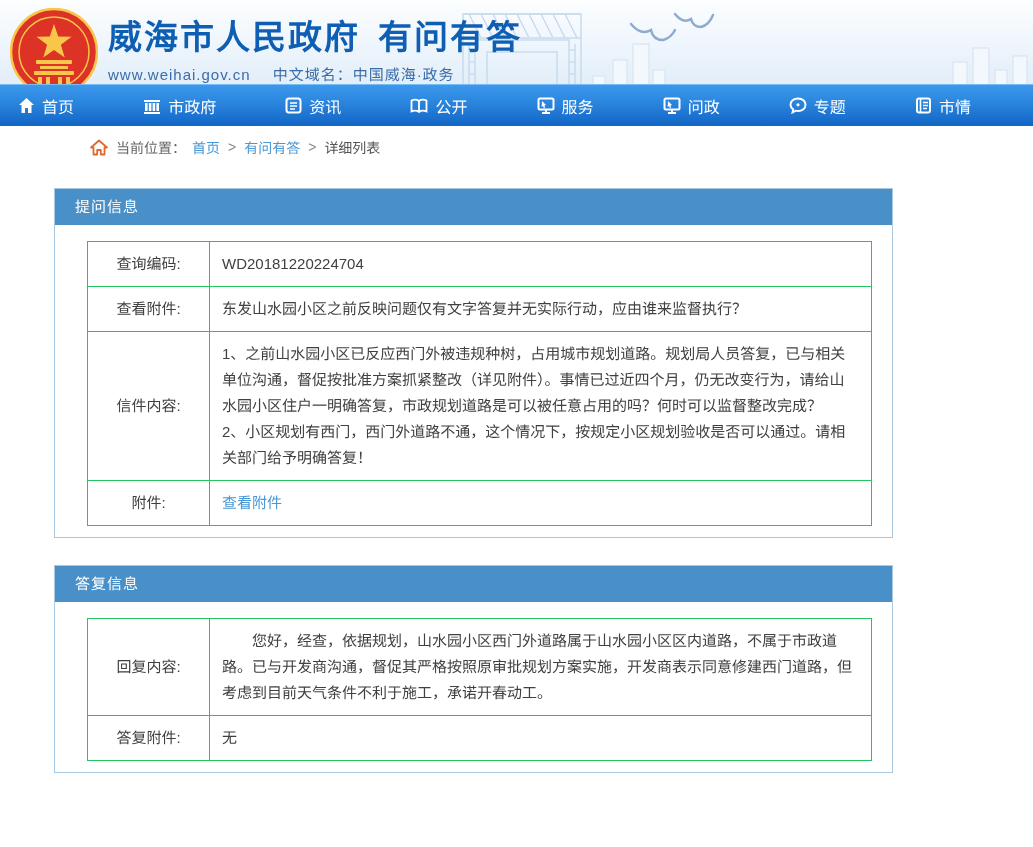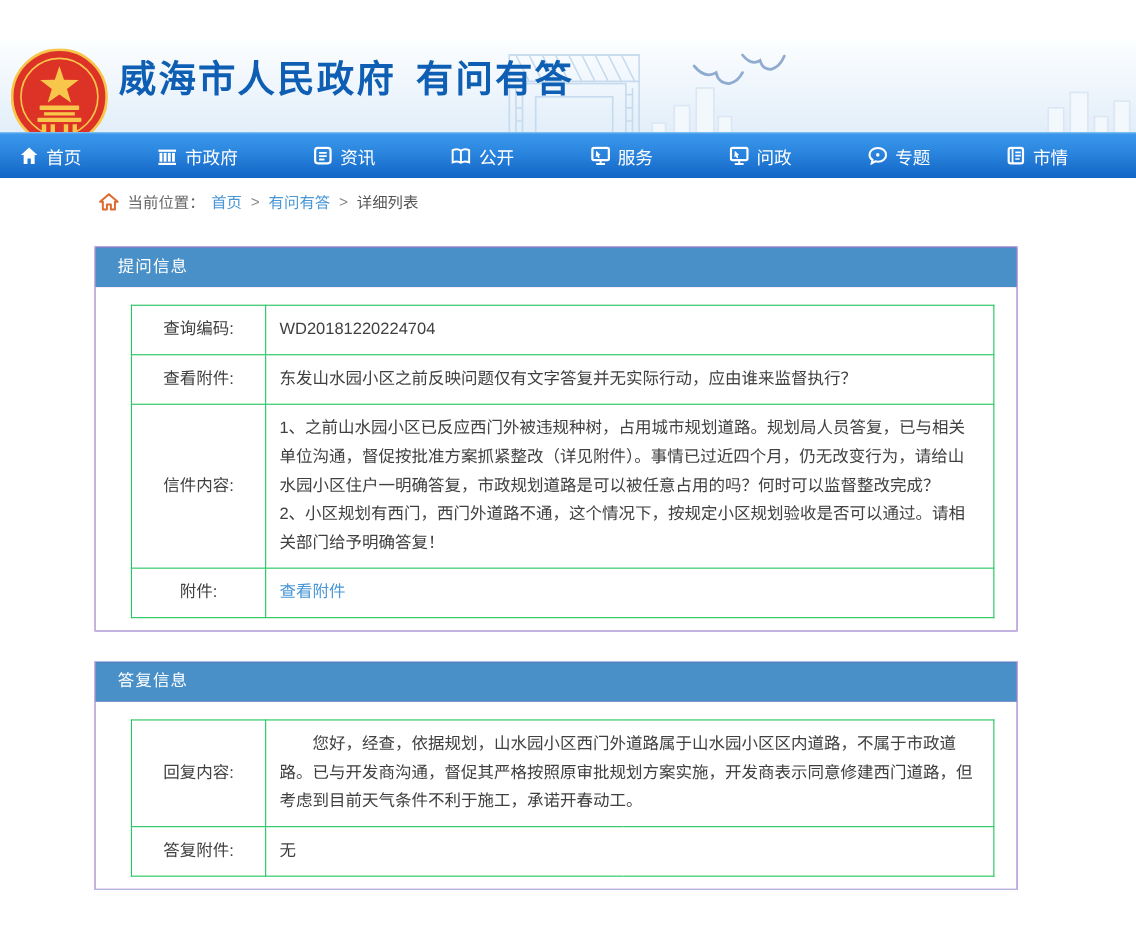"威海市人民政府 有问有答" .site-header { margin-top: 36px -> none }
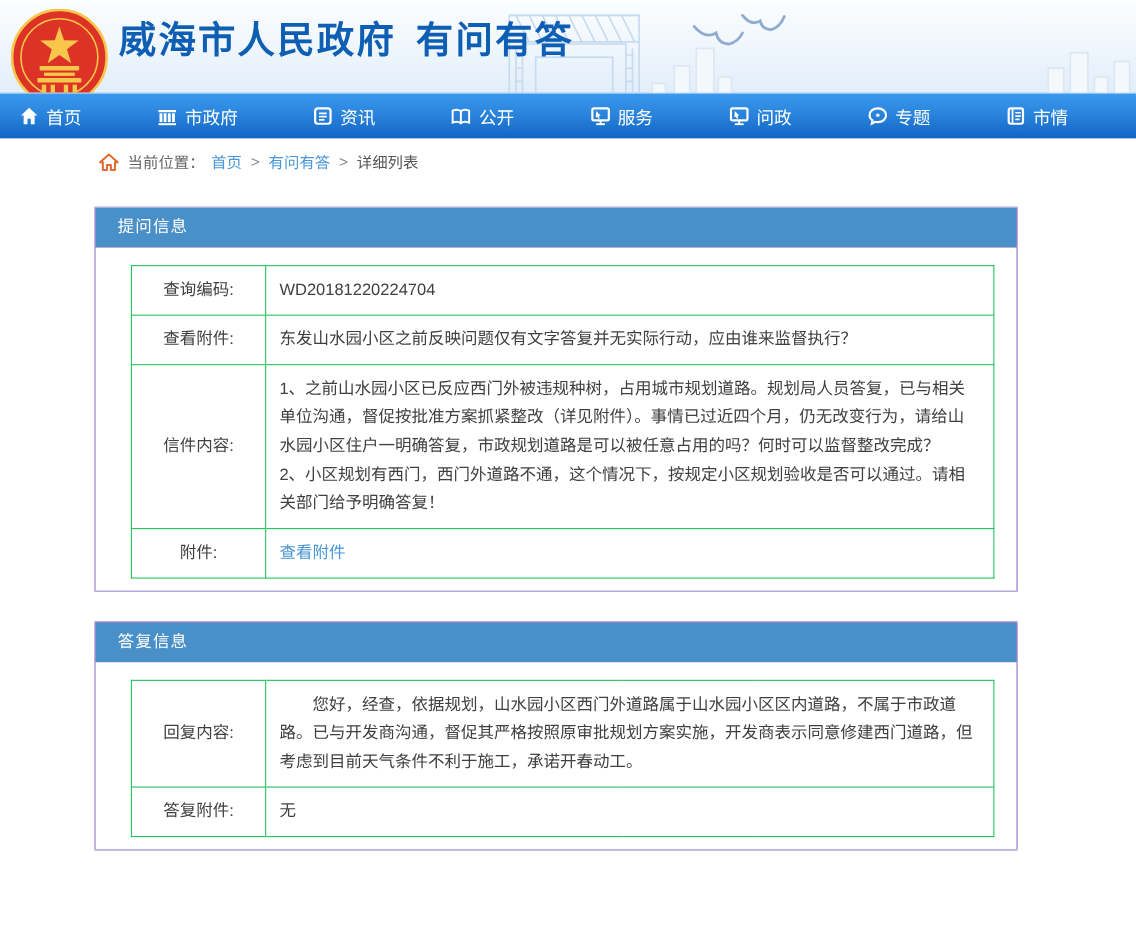"www.weihai.gov.cn 中文域名：中国威海·政务" div.brand-sub { html: none -> <div><span>www.weihai.gov.cn</span><span>中文域名：中国威海·政务</span></div> }
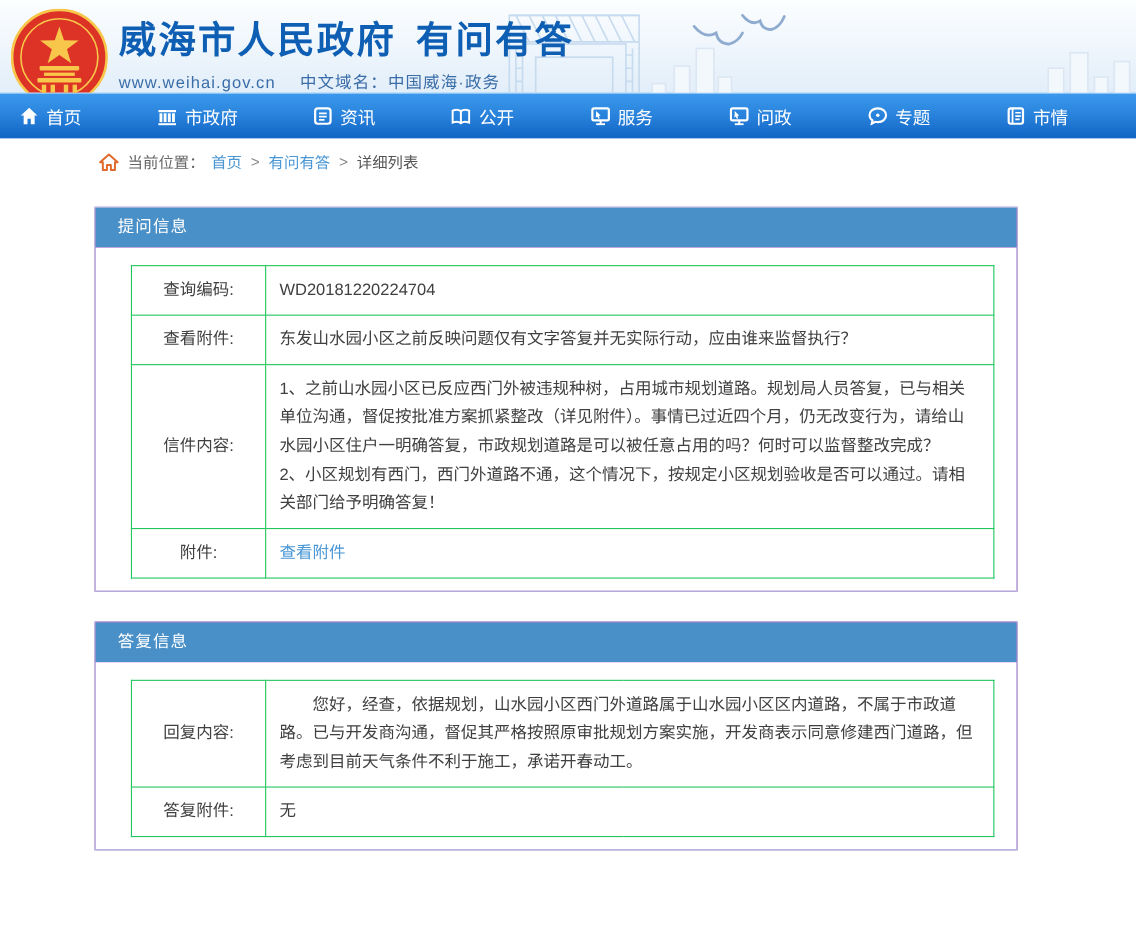"提问信息" .panel { background: #a21caf -> #7f1d1d; margin: 0 auto 0 86px -> 0 auto 0 54px }
